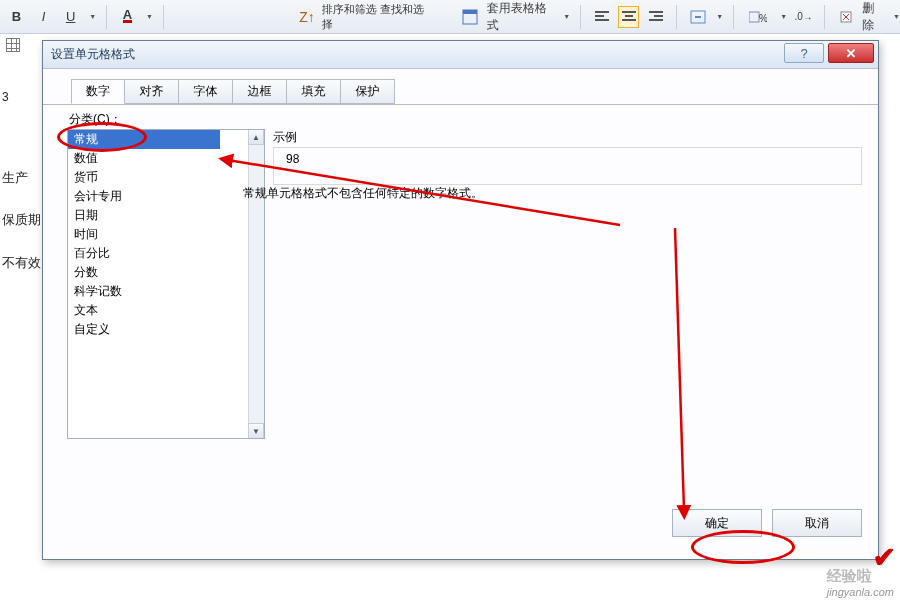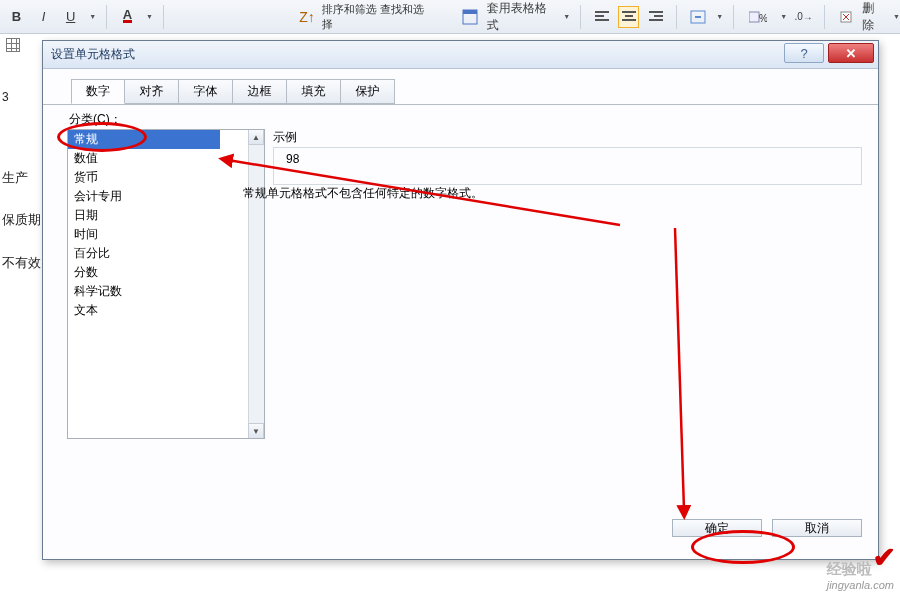"自定义" div.lb-item { html: none -> <div>自定义</div> }
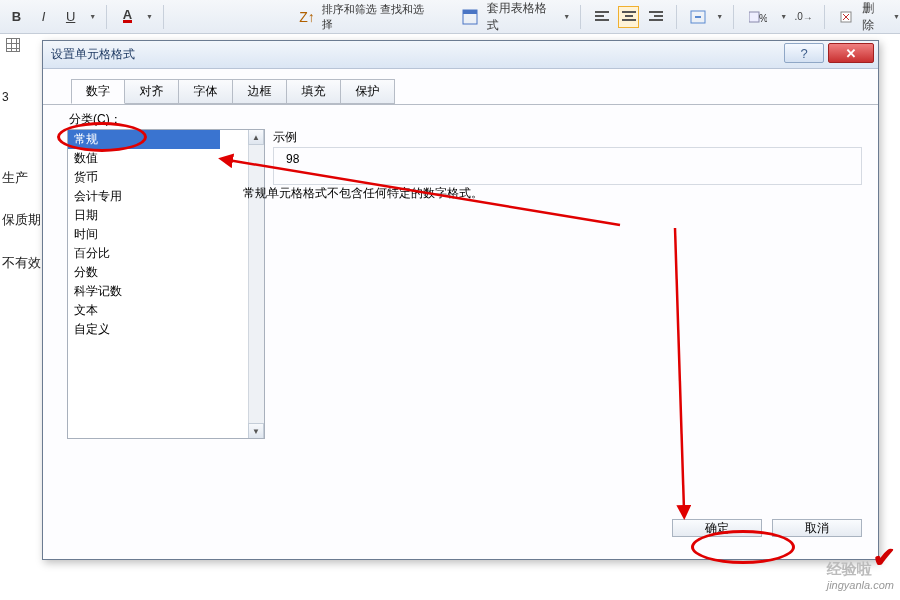"确定" .dlg-btn { height: 18px -> 28px }
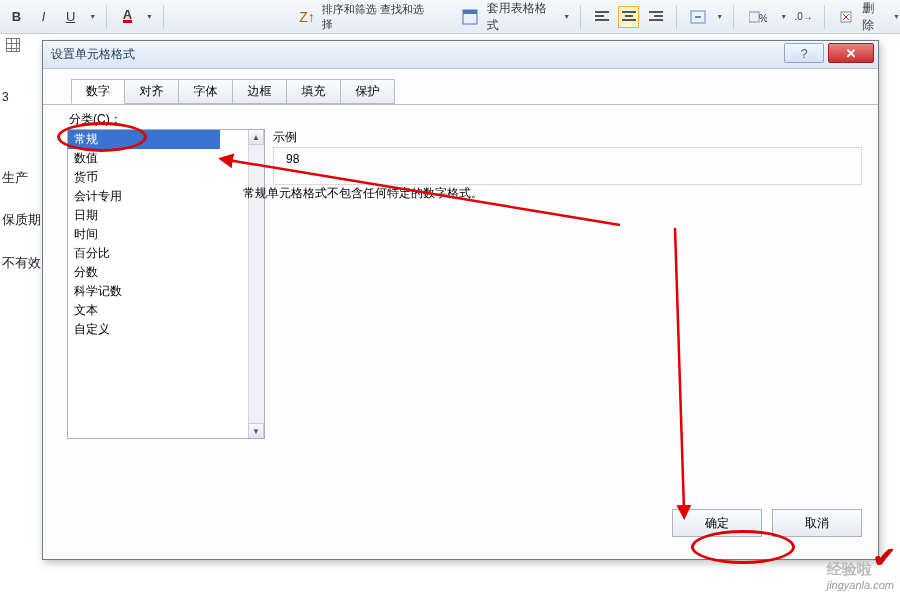"经验啦" .watermark { bottom: 9px -> 2px }
